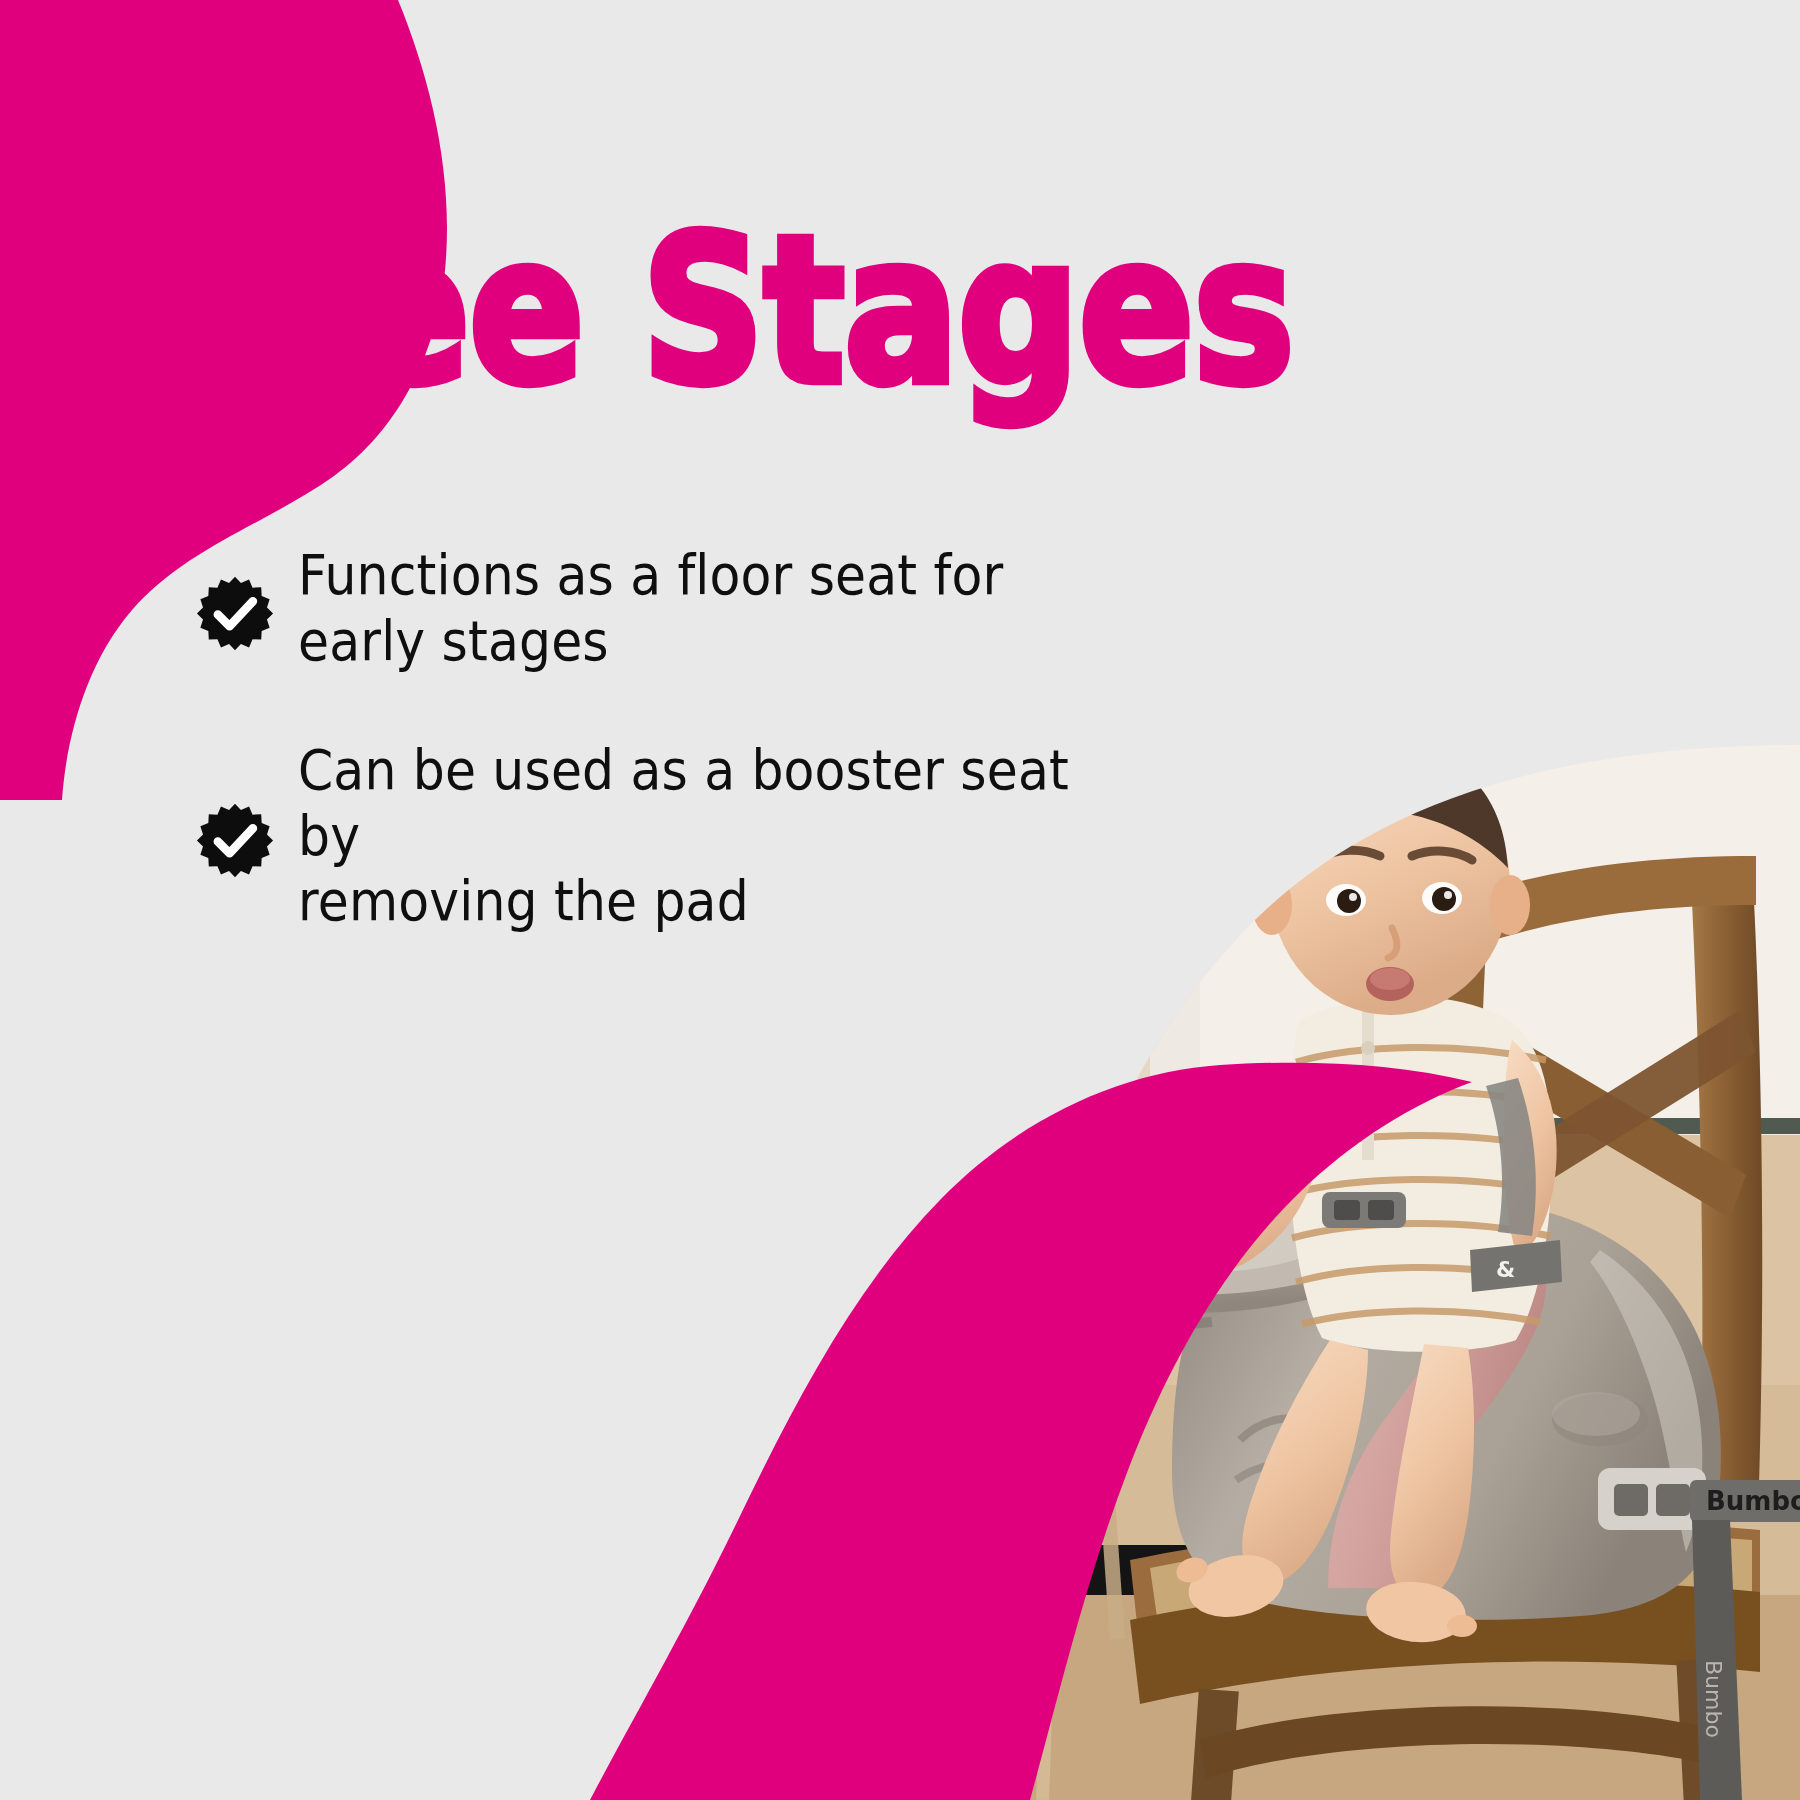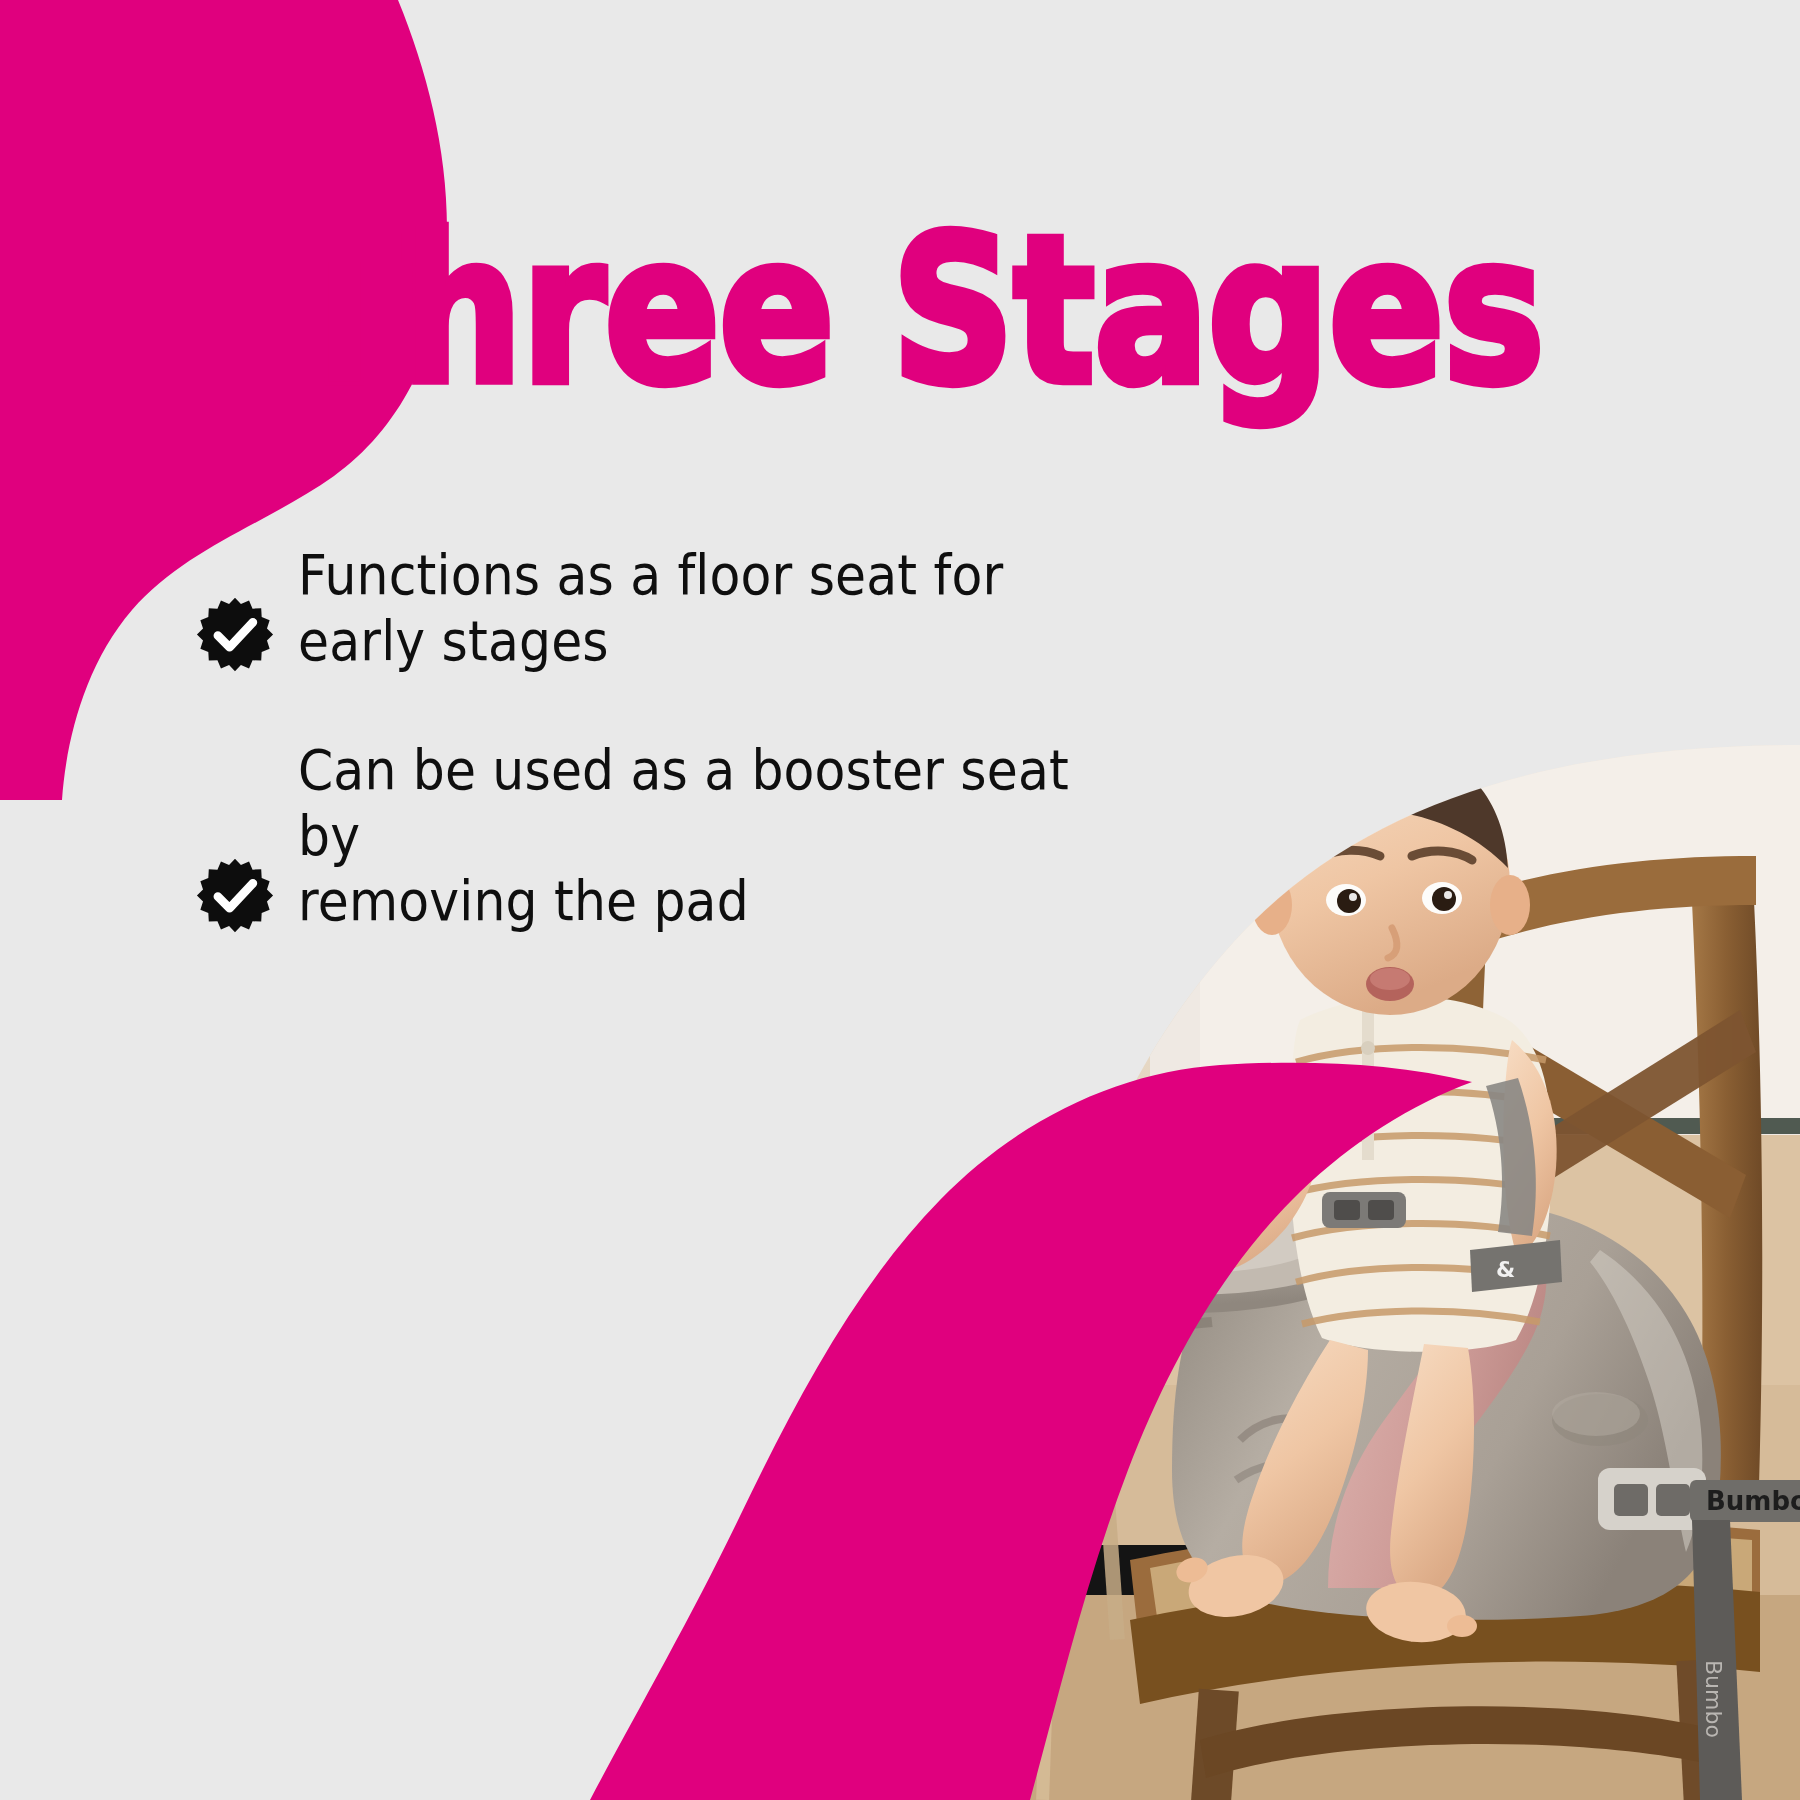"Three Stages" .title-wrap { text-align: center -> none }
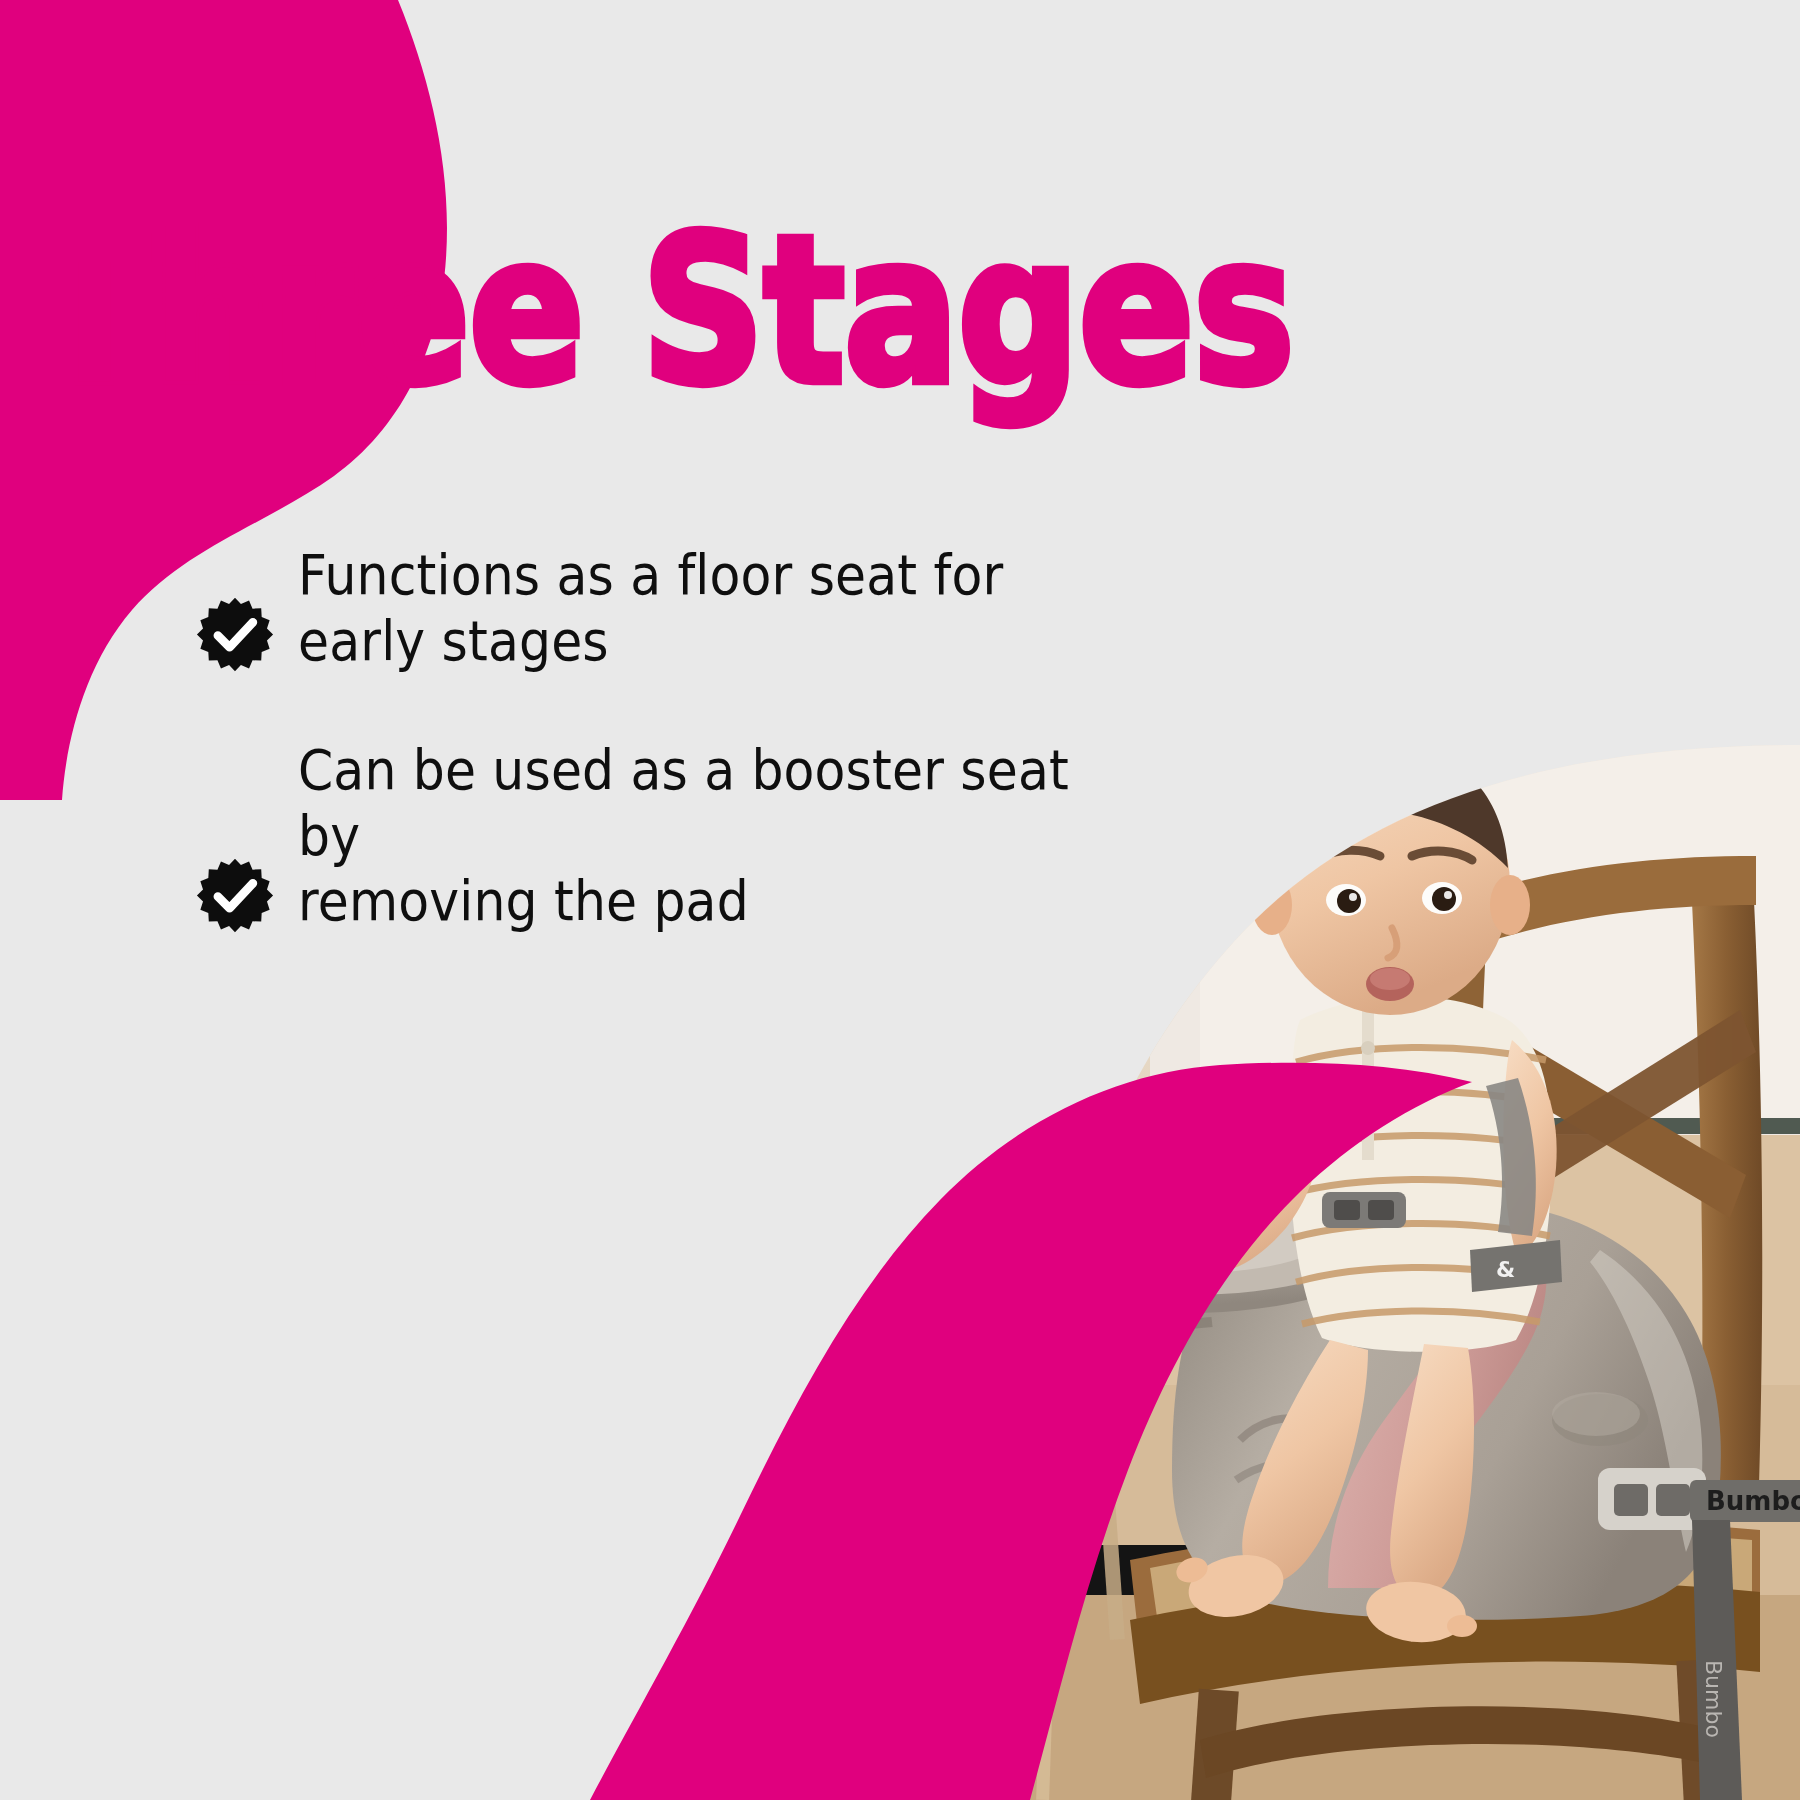"Functions as a floor seat" .bullet-row { align-items: flex-end -> center }
